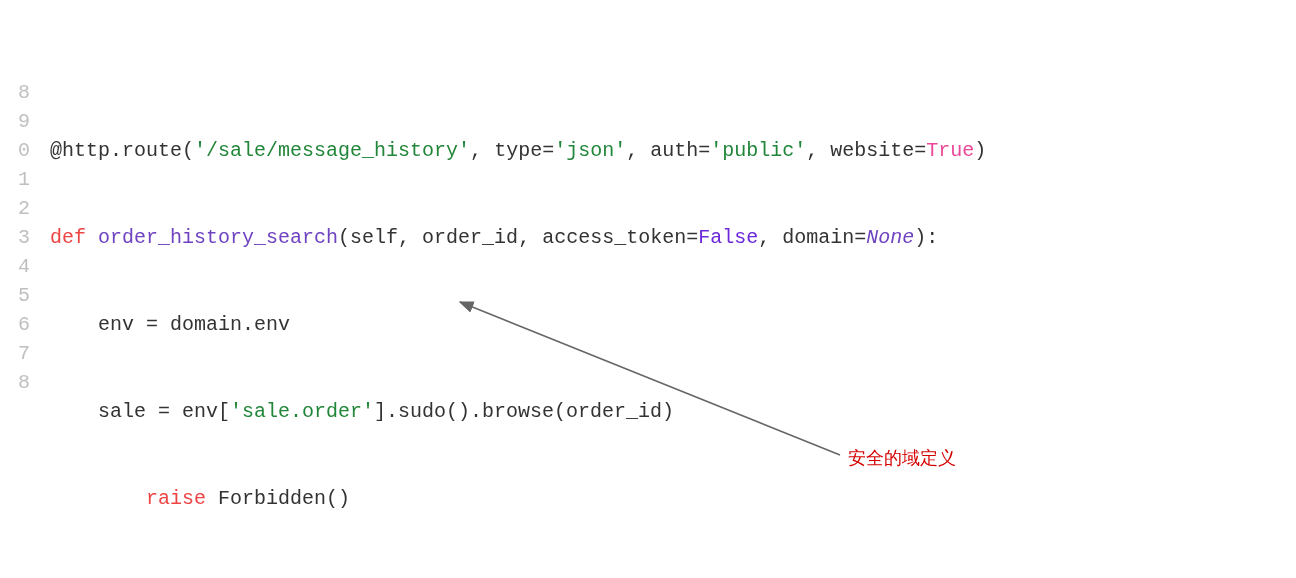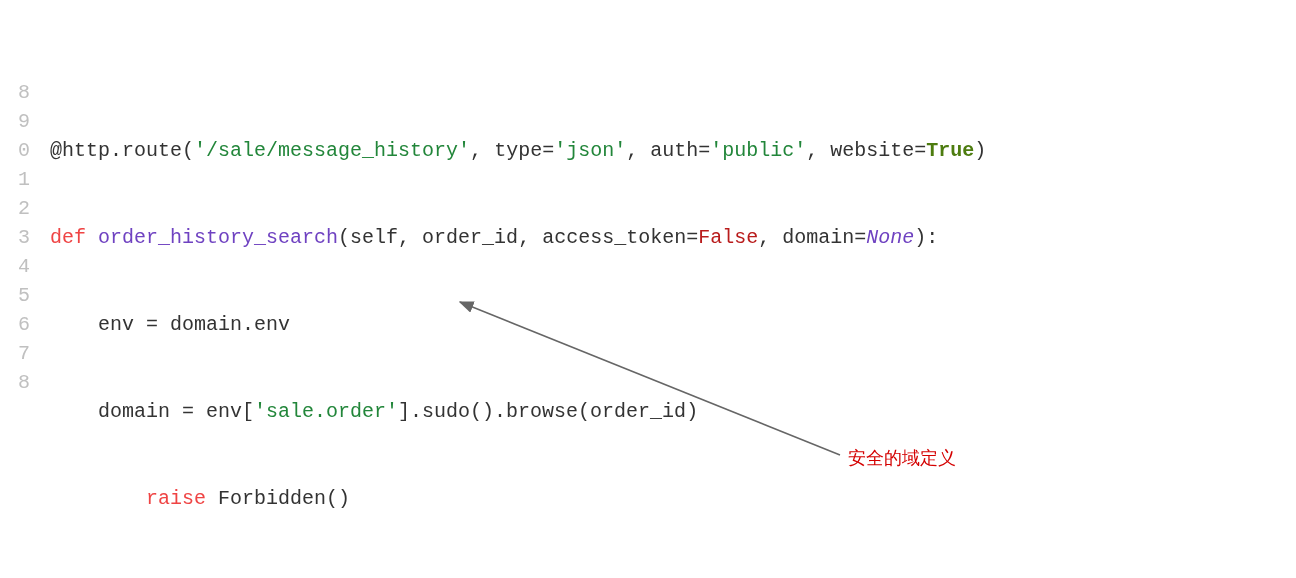"True" .const-true { color: #4d7c0f -> #ec4899; font-weight: bold -> none }
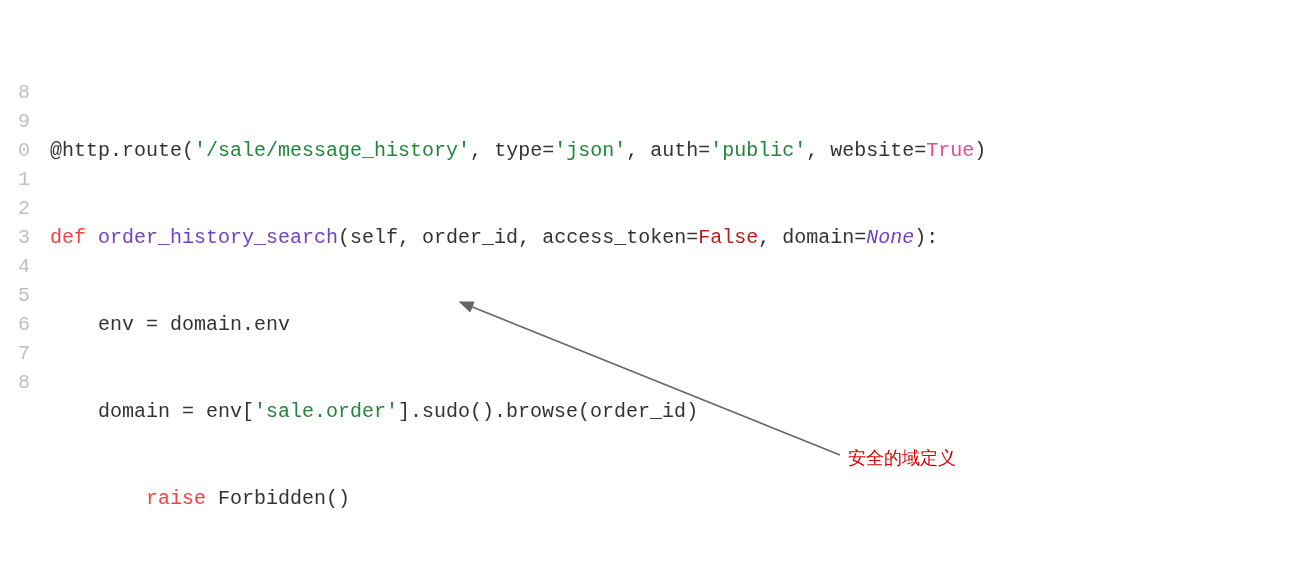"False" .const-kw { color: #b91c1c -> #6d28d9 }
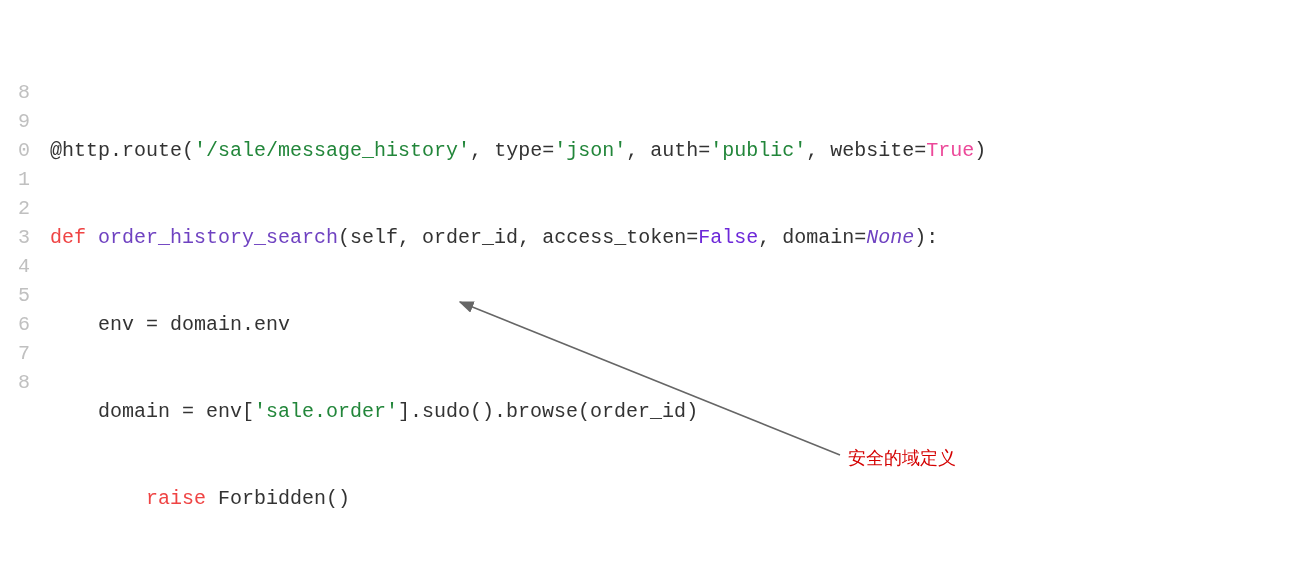"domain = env[" span.plain { text: domain -> sale }
